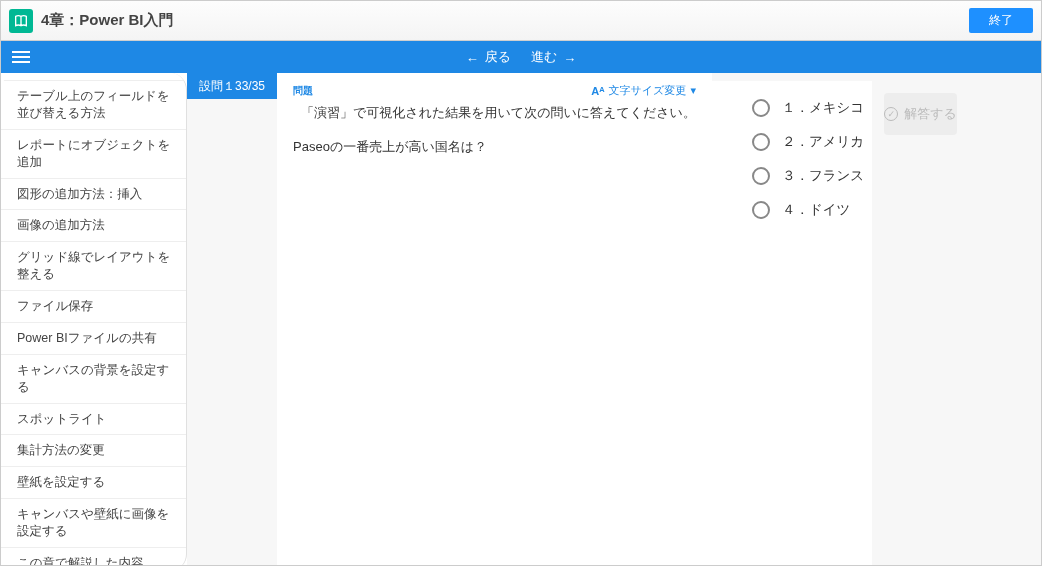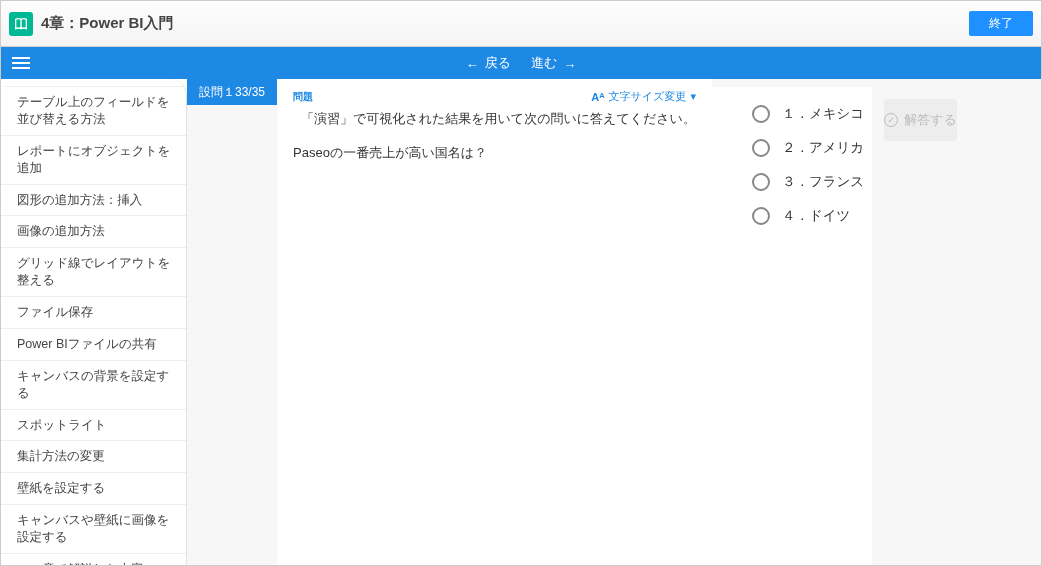"4章：Power BI入門" .titlebar { height: 46px -> 40px }
